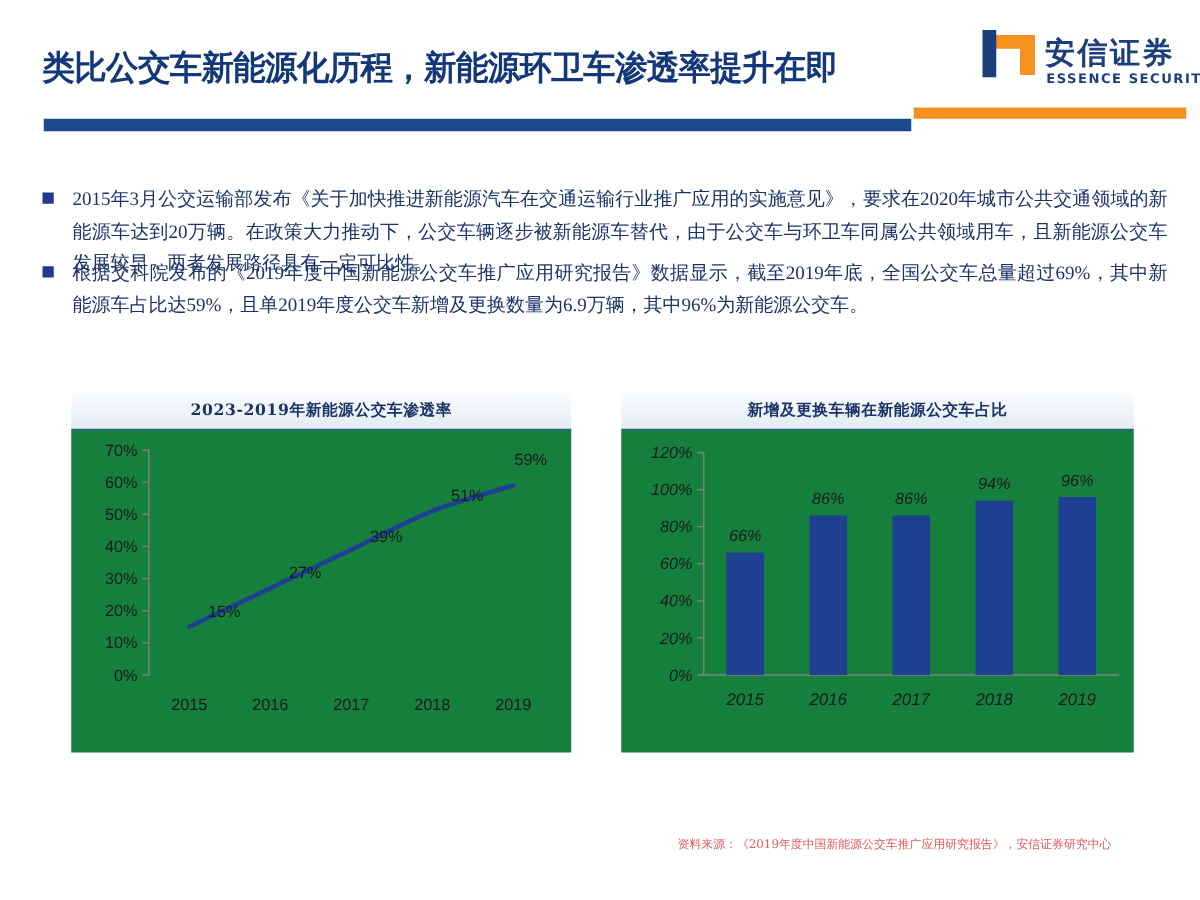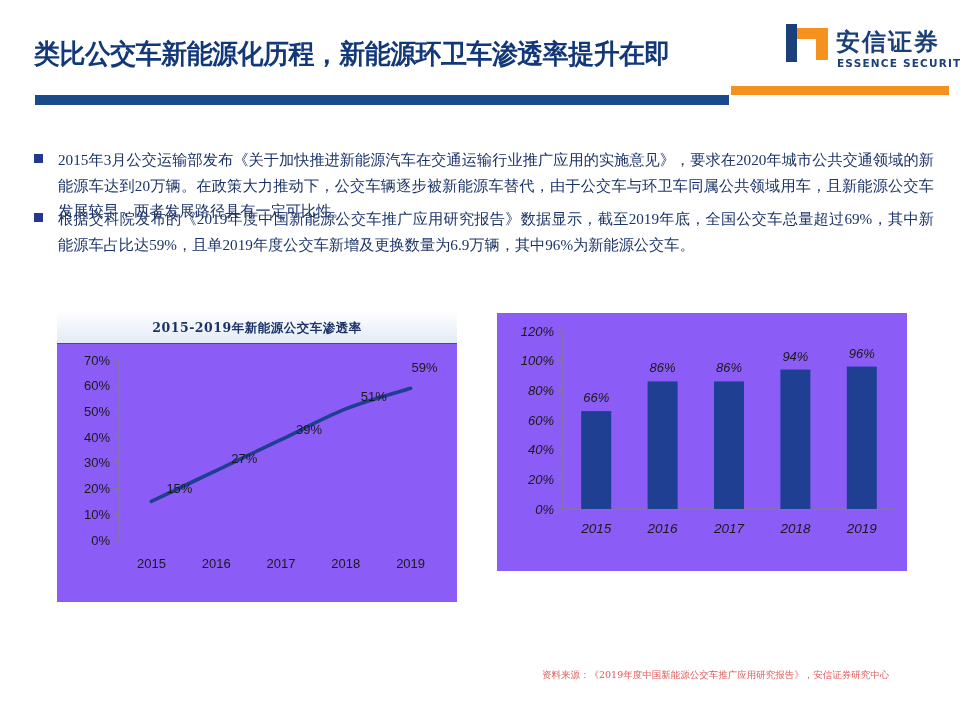"2015-2019年新能源公交车渗透率" span.chart-header-text { text: 2015-2019 -> 2023-2019 }
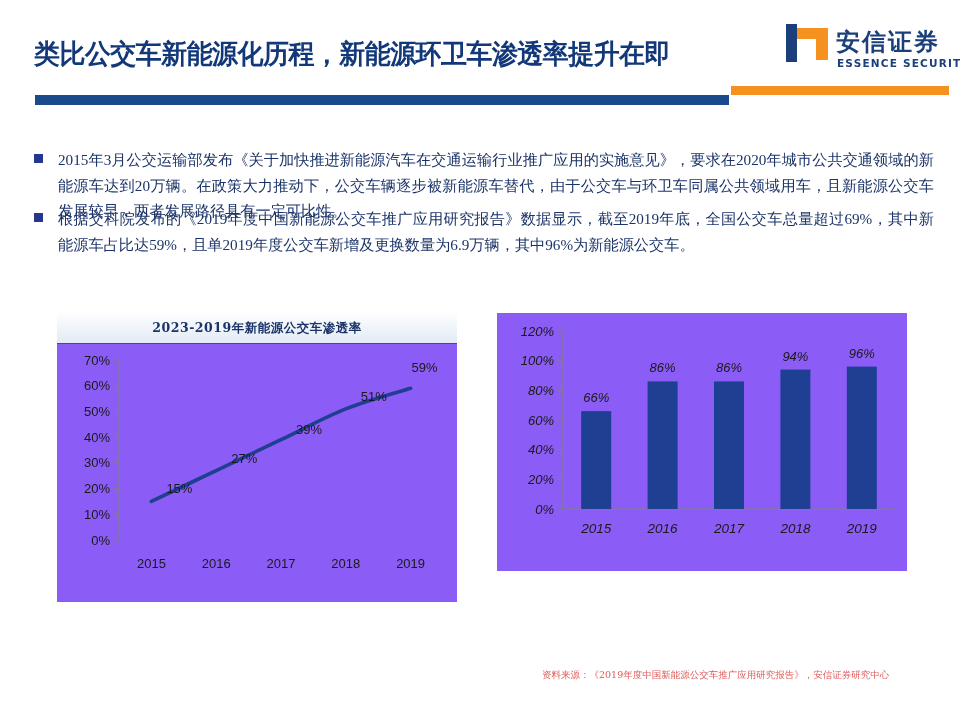"新增及更换车辆在新能源公交车占比" div.chart-header { html: none -> <div> <span>新增及更换车辆在新能源公交车占比</span> </div> }
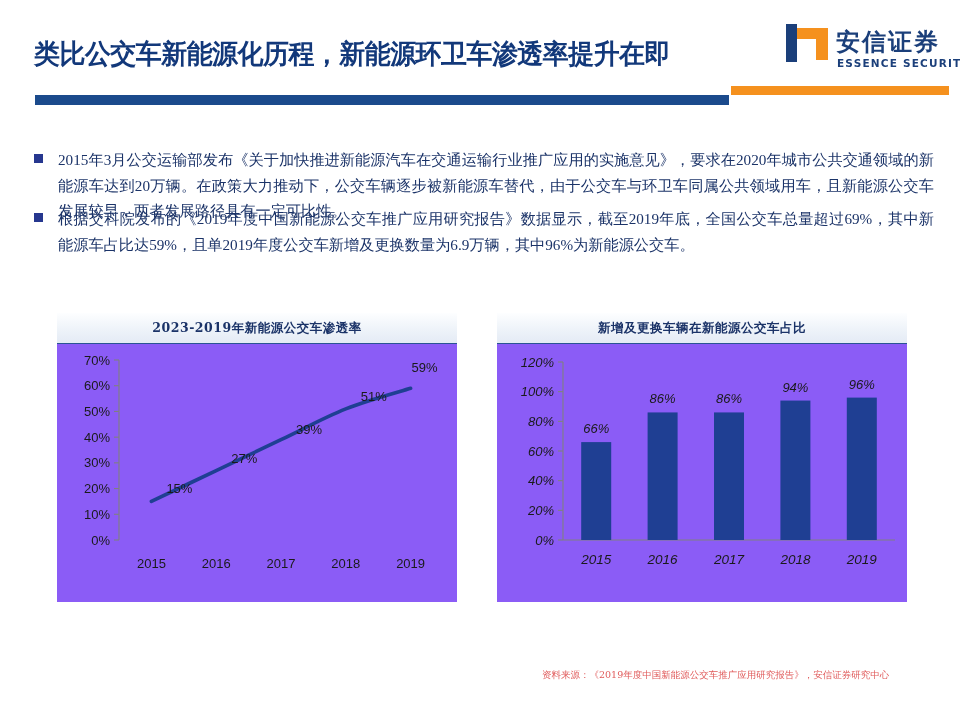"70%" .chart-body { background: #8b5cf6 -> #15803d }
